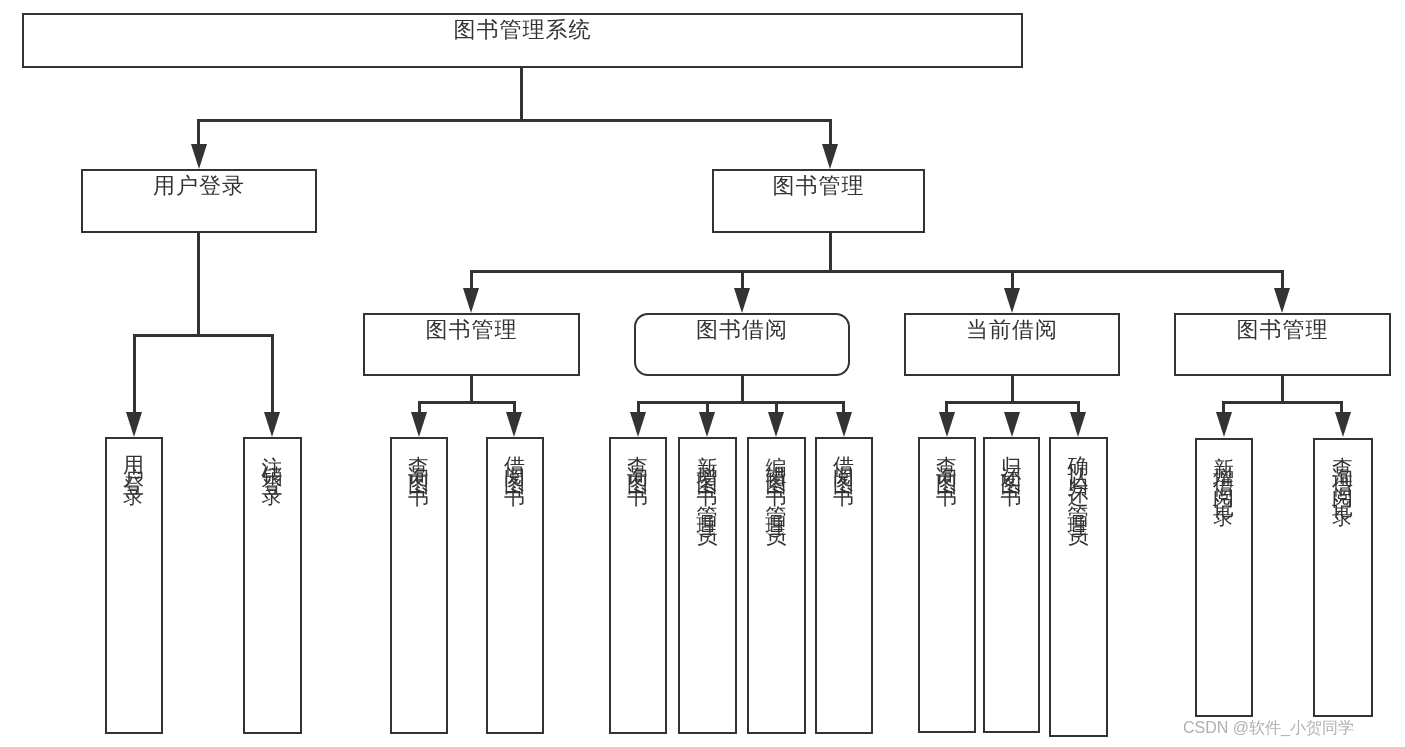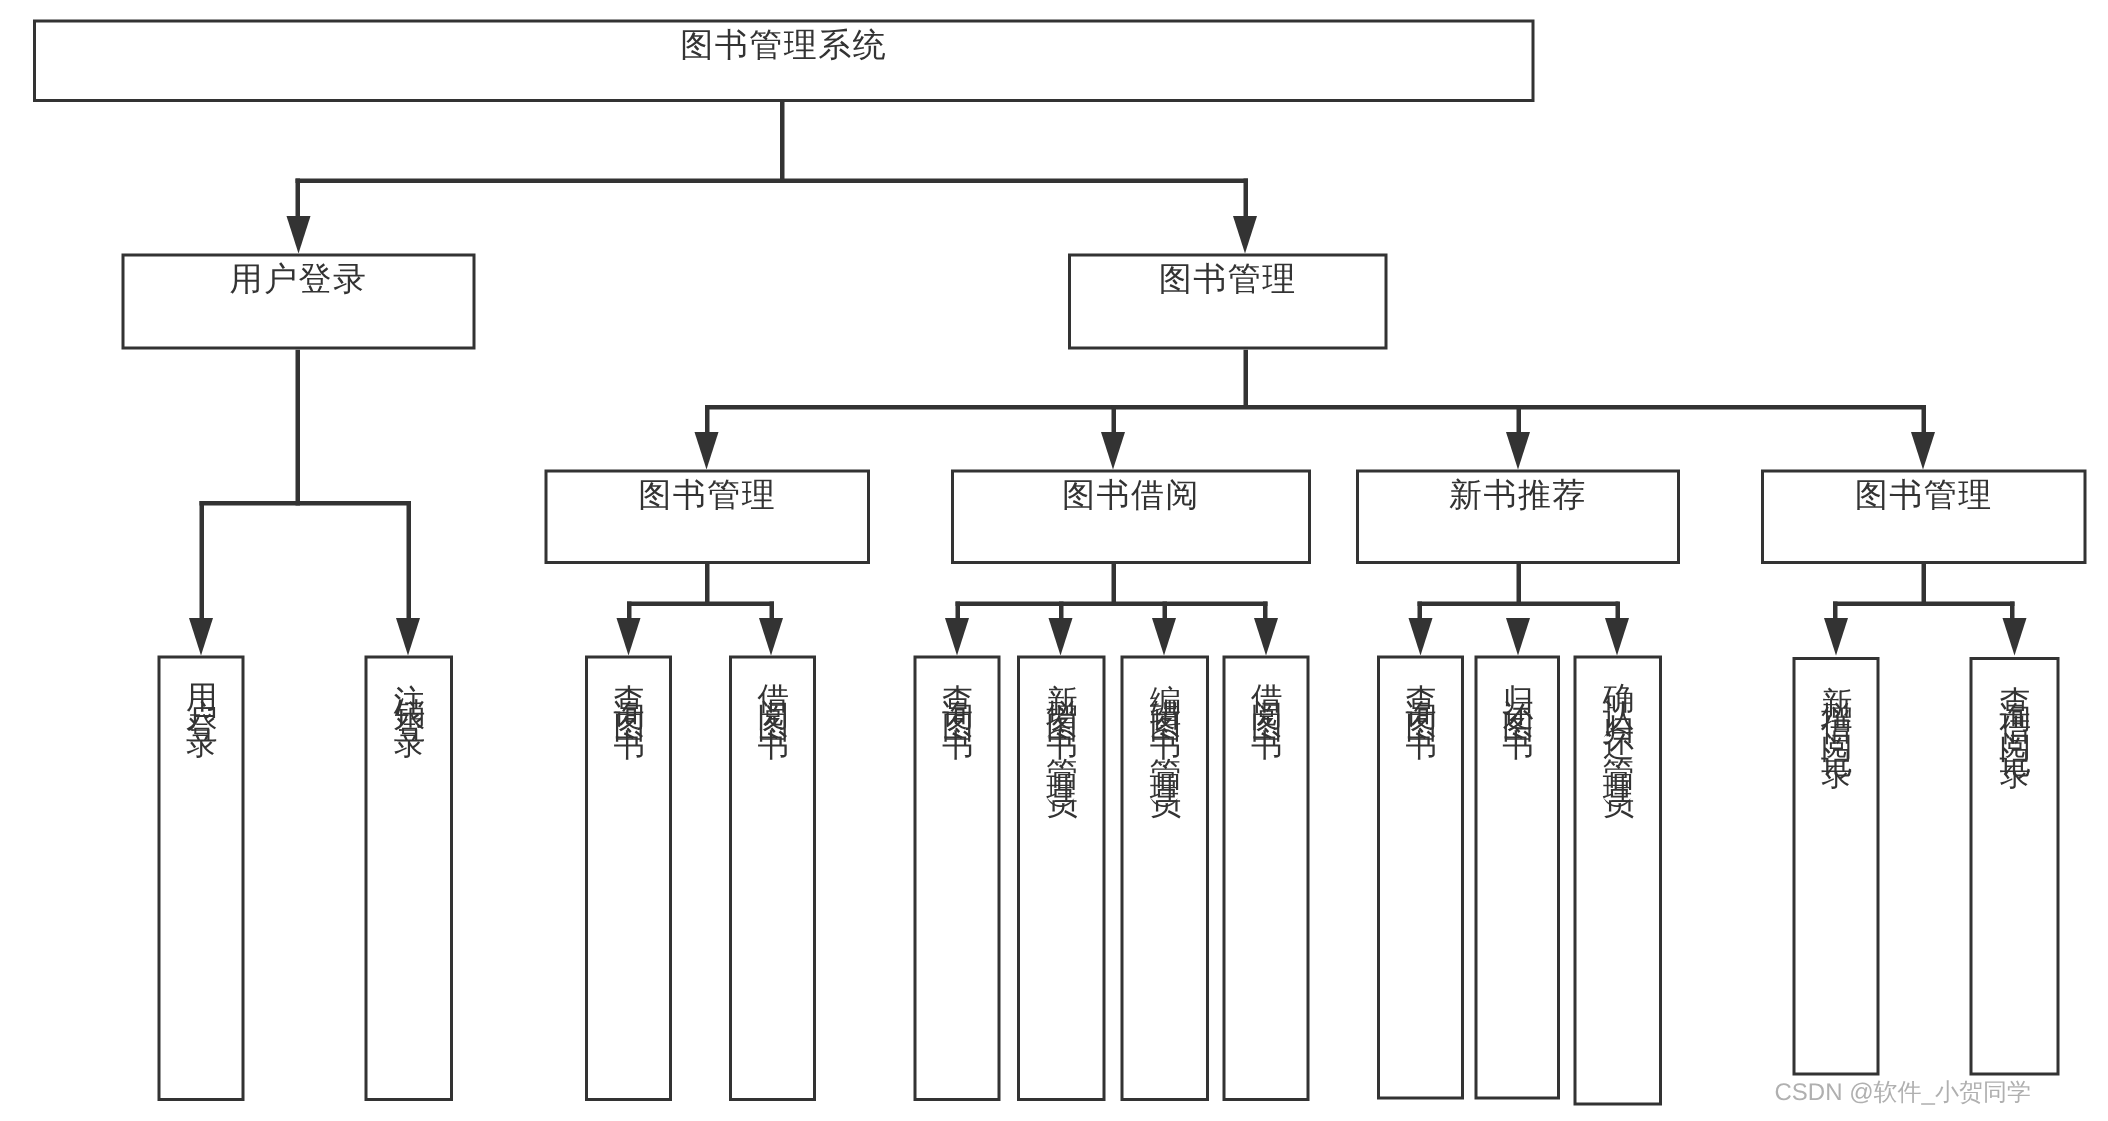"图书借阅" div.box { border-radius: none -> 14px; width: 240px -> 216px }
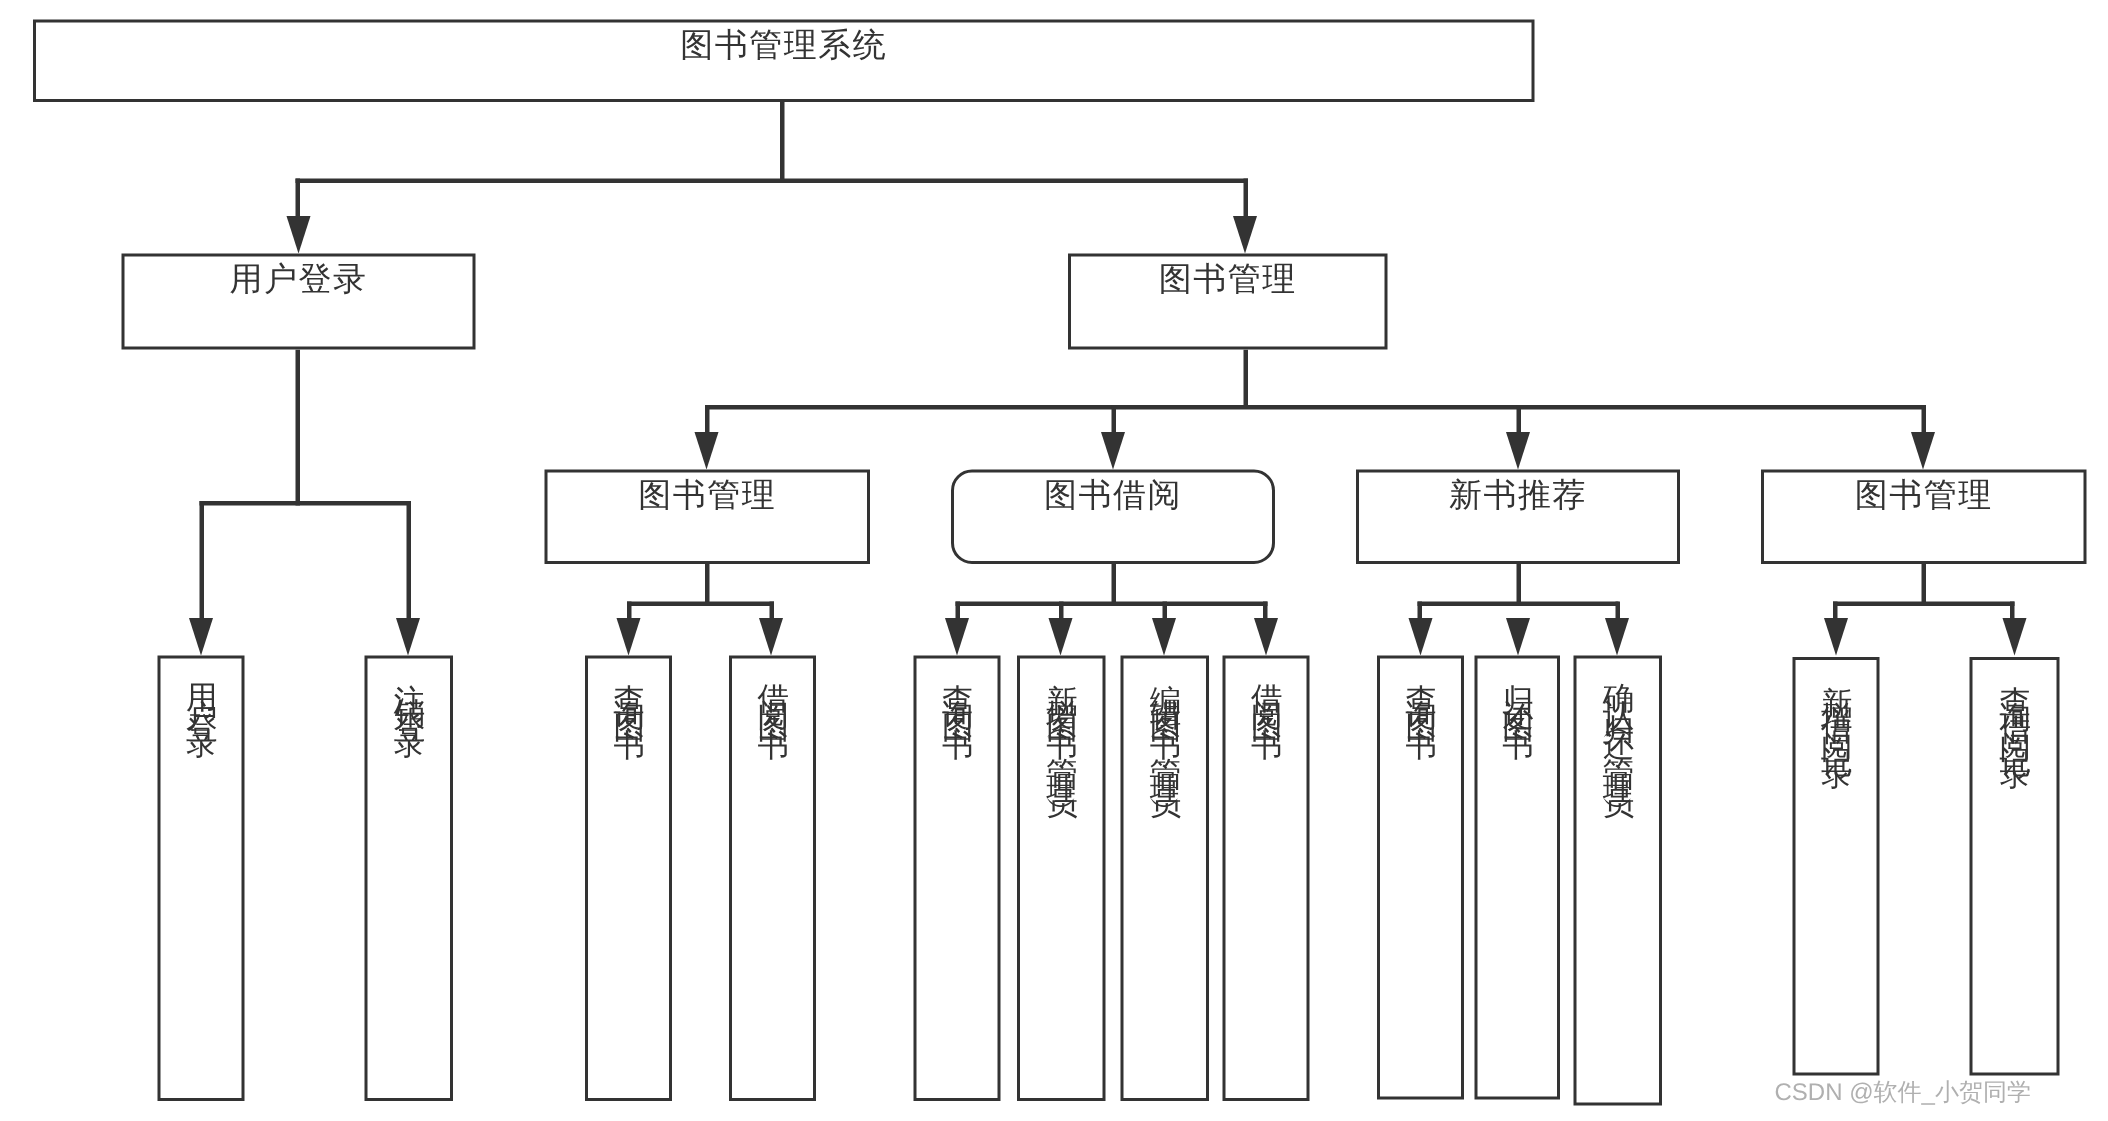"新书推荐" span { text: 新书推荐 -> 当前借阅 }
